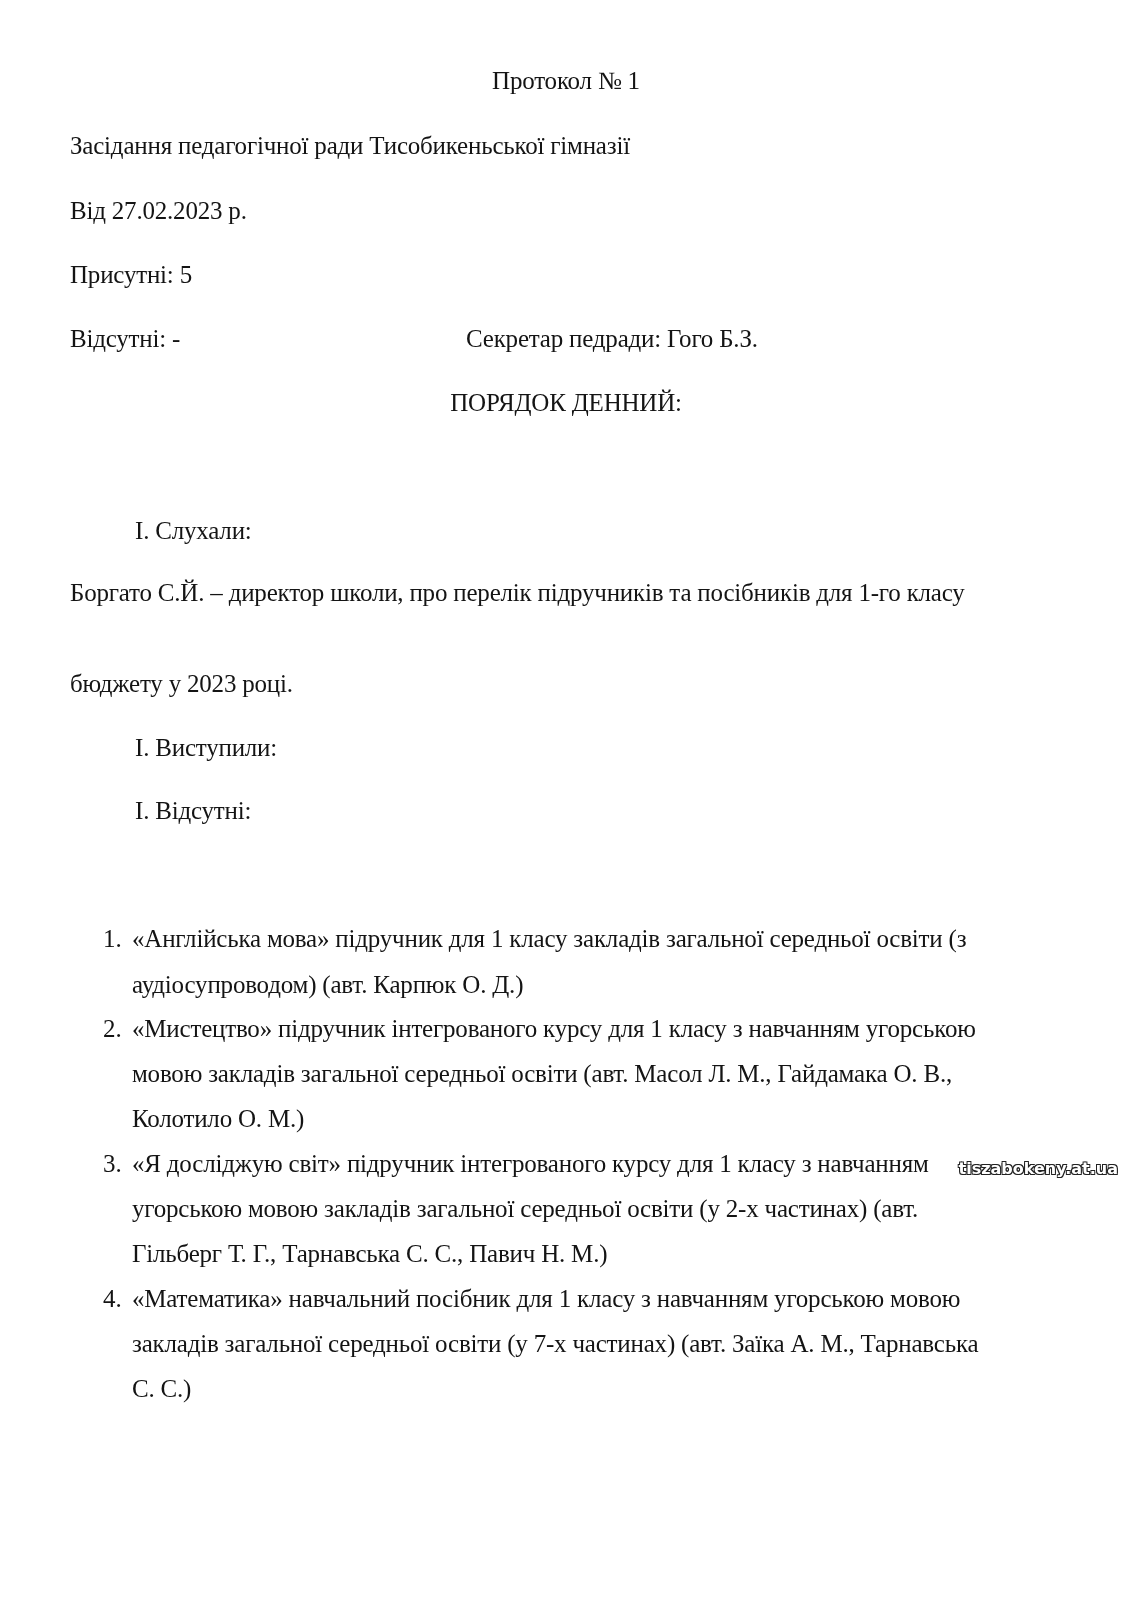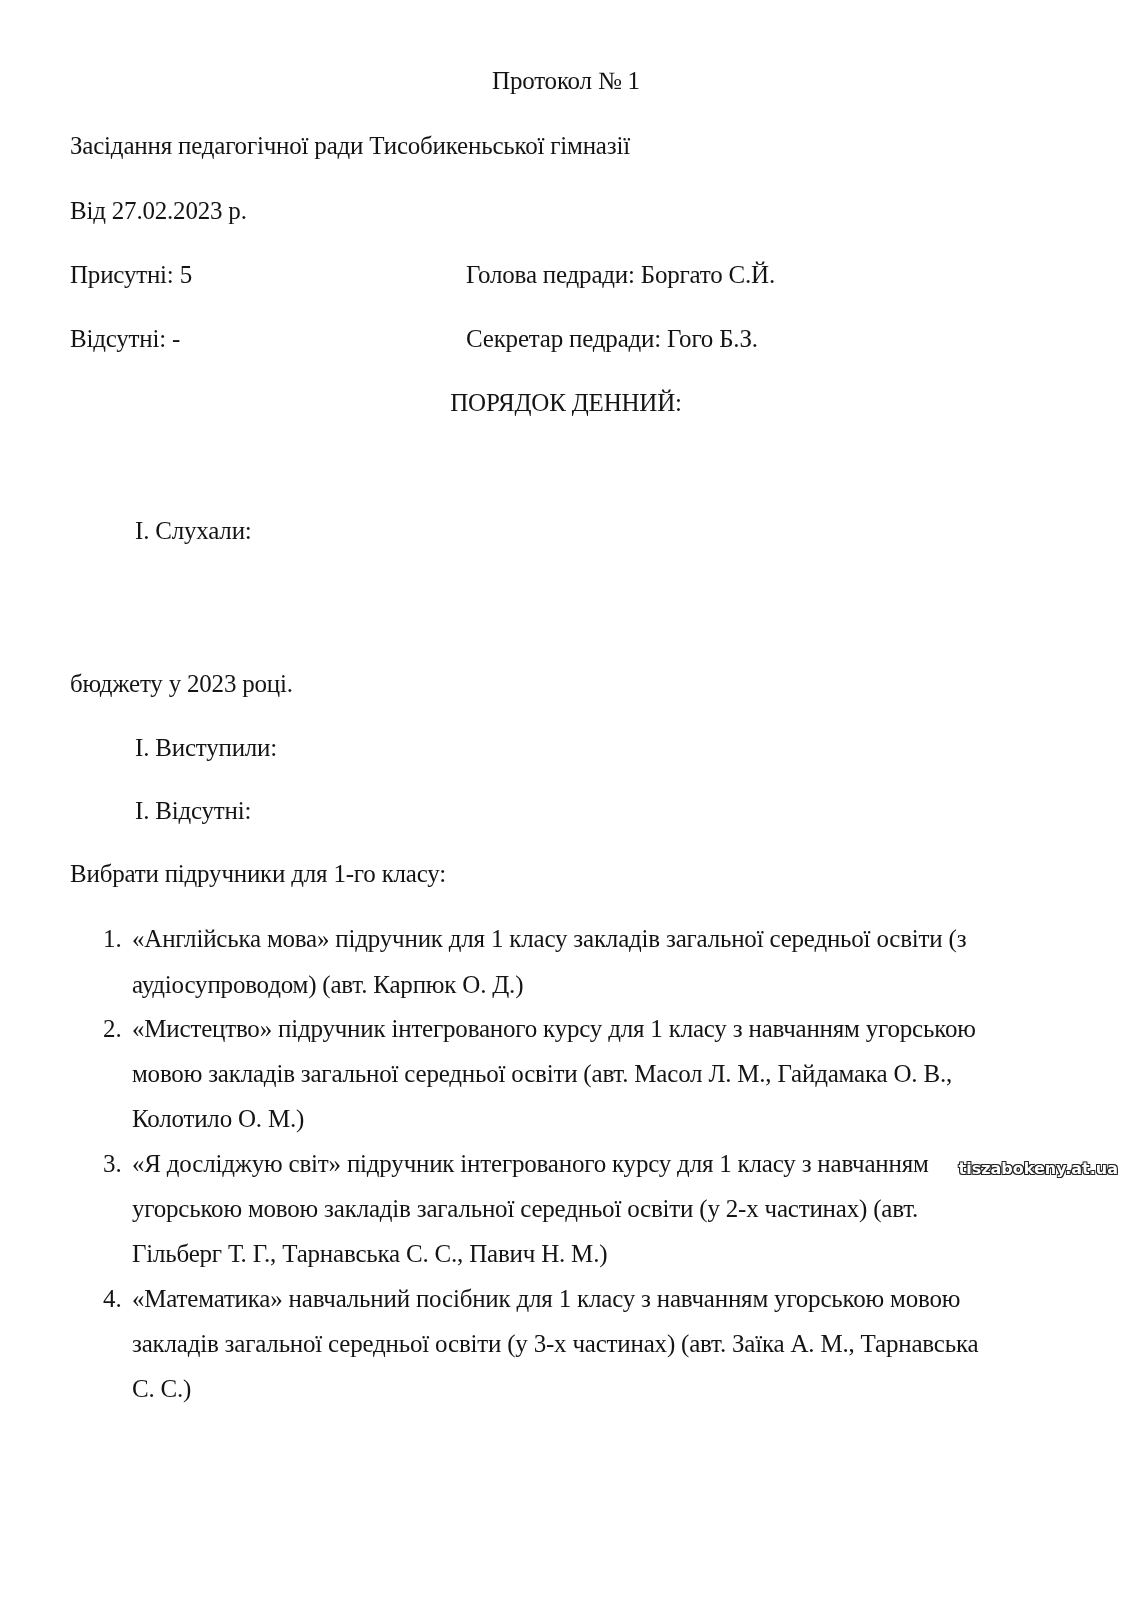"Голова педради: Боргато С.Й." div.line { html: <div>Голова педради: Боргато С.Й.</div> -> none }
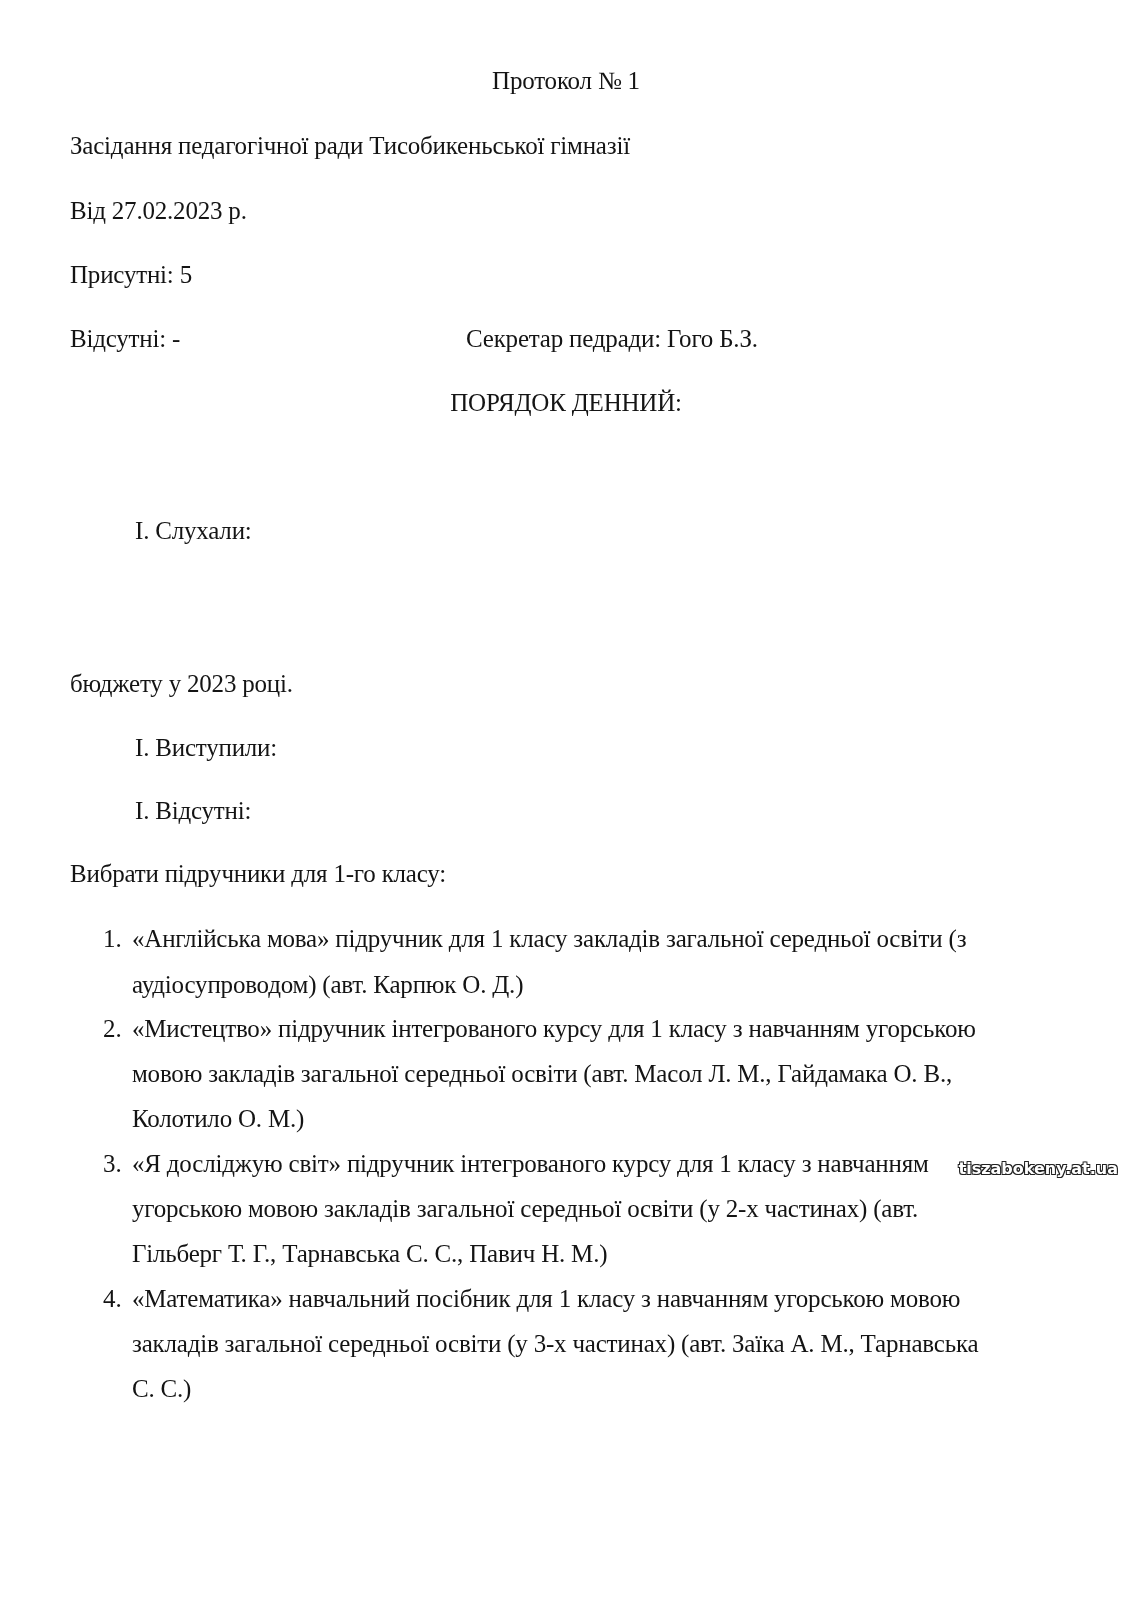"Боргато С.Й. – директор школи," div.line { html: none -> <div>Боргато С.Й. – директор школи, про перелік підручників та посібників для 1-го класу</div> }
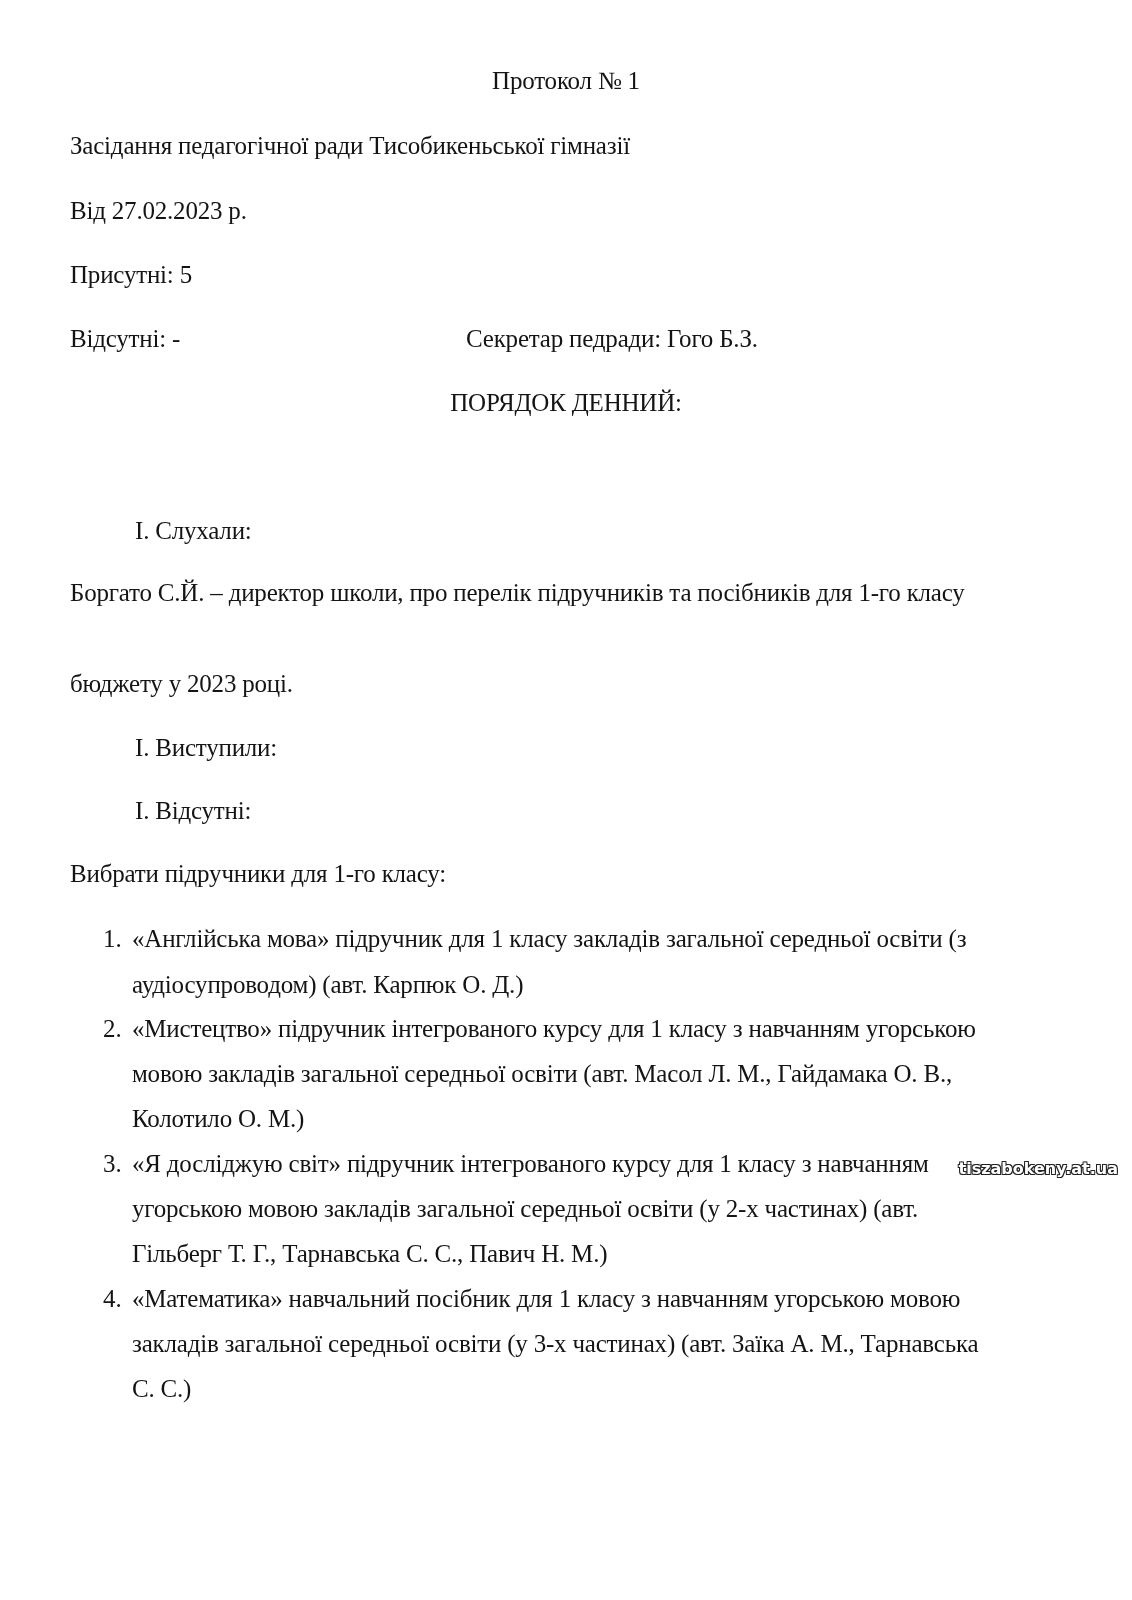"Вибрати підручники для 1-го класу:" div.line { html: <div>Вибрати підручники для 1-го класу:</div> -> none }
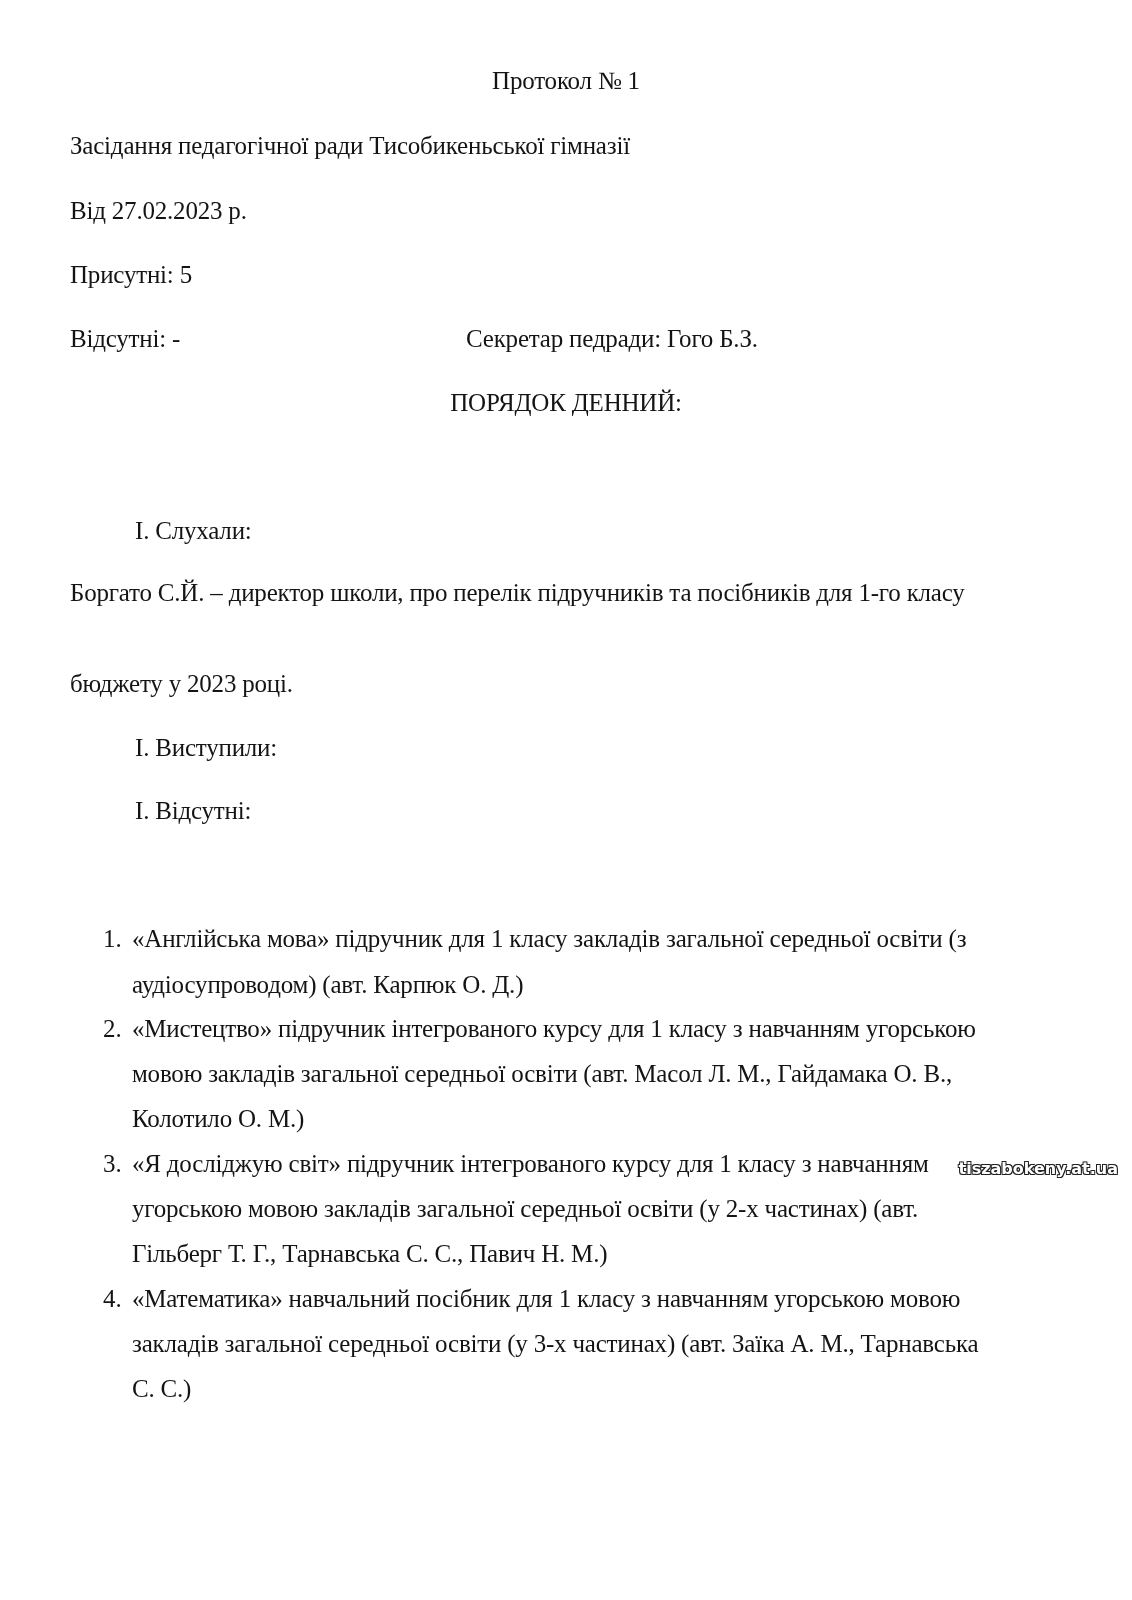"закладів загальної середньої освіти (у" div.line { text: 3-х -> 7-х }
